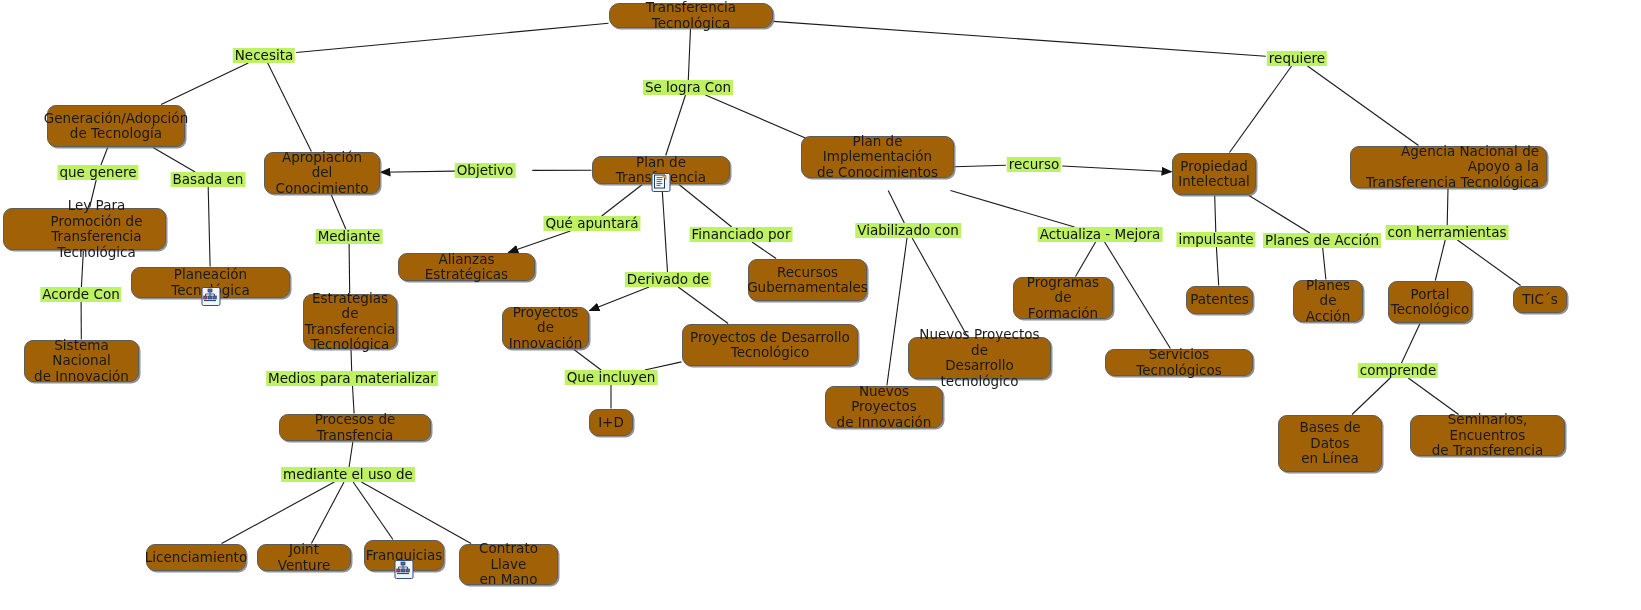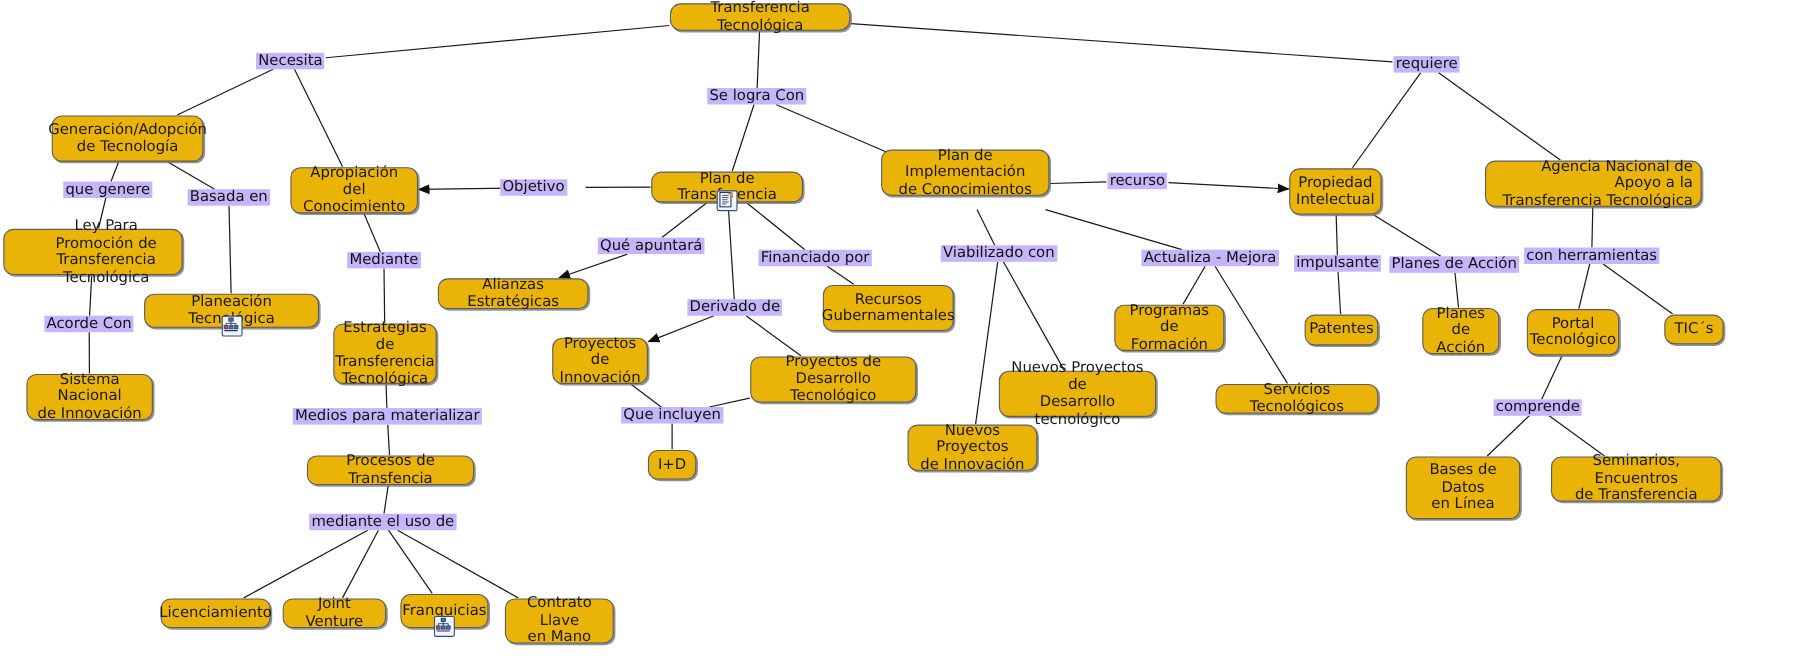"Transferencia Tecnológica" .node { background: #eab308 -> #a16207 }
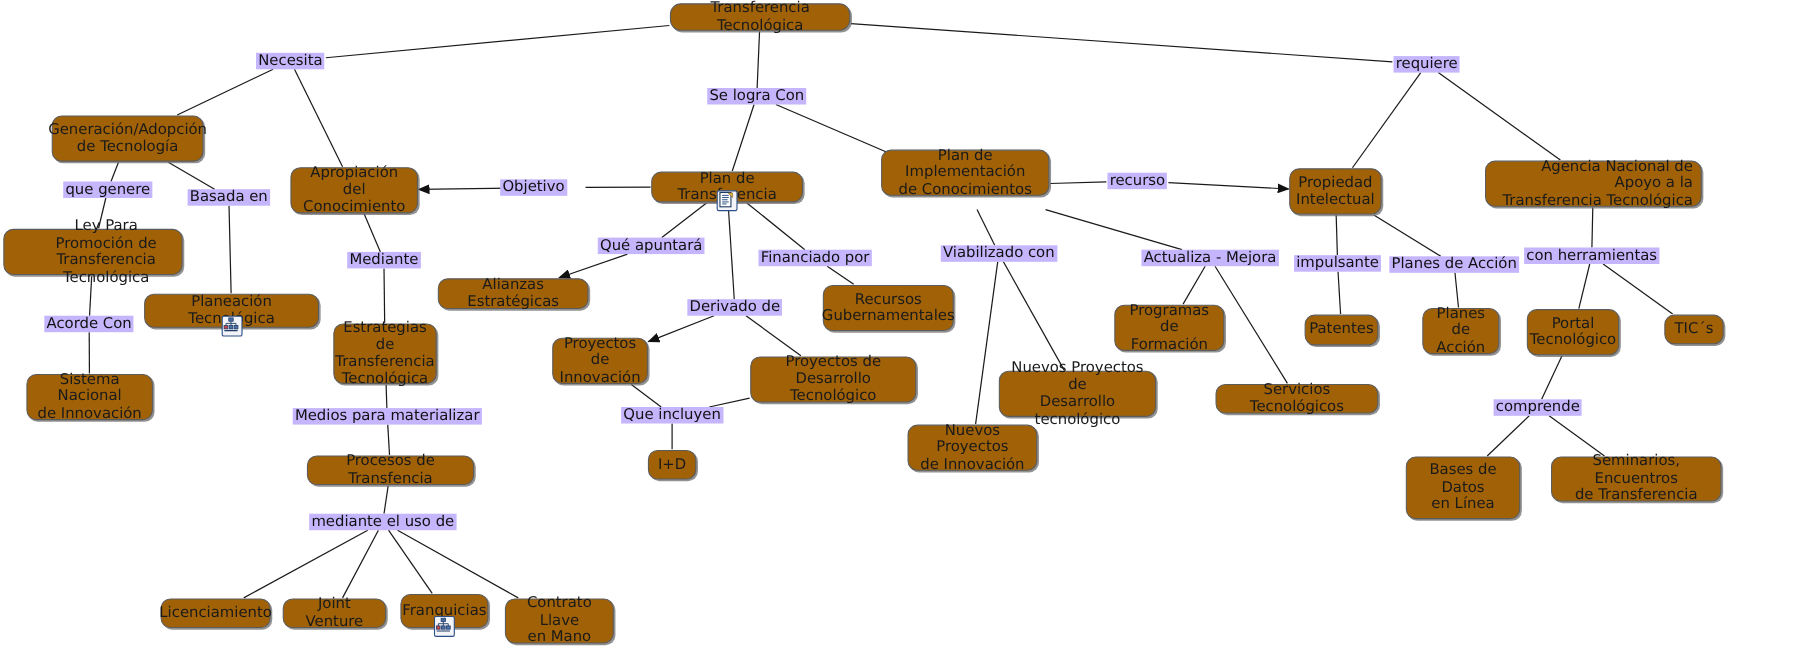"Necesita" .link-label { background: #c4b5fd -> #bef264 }
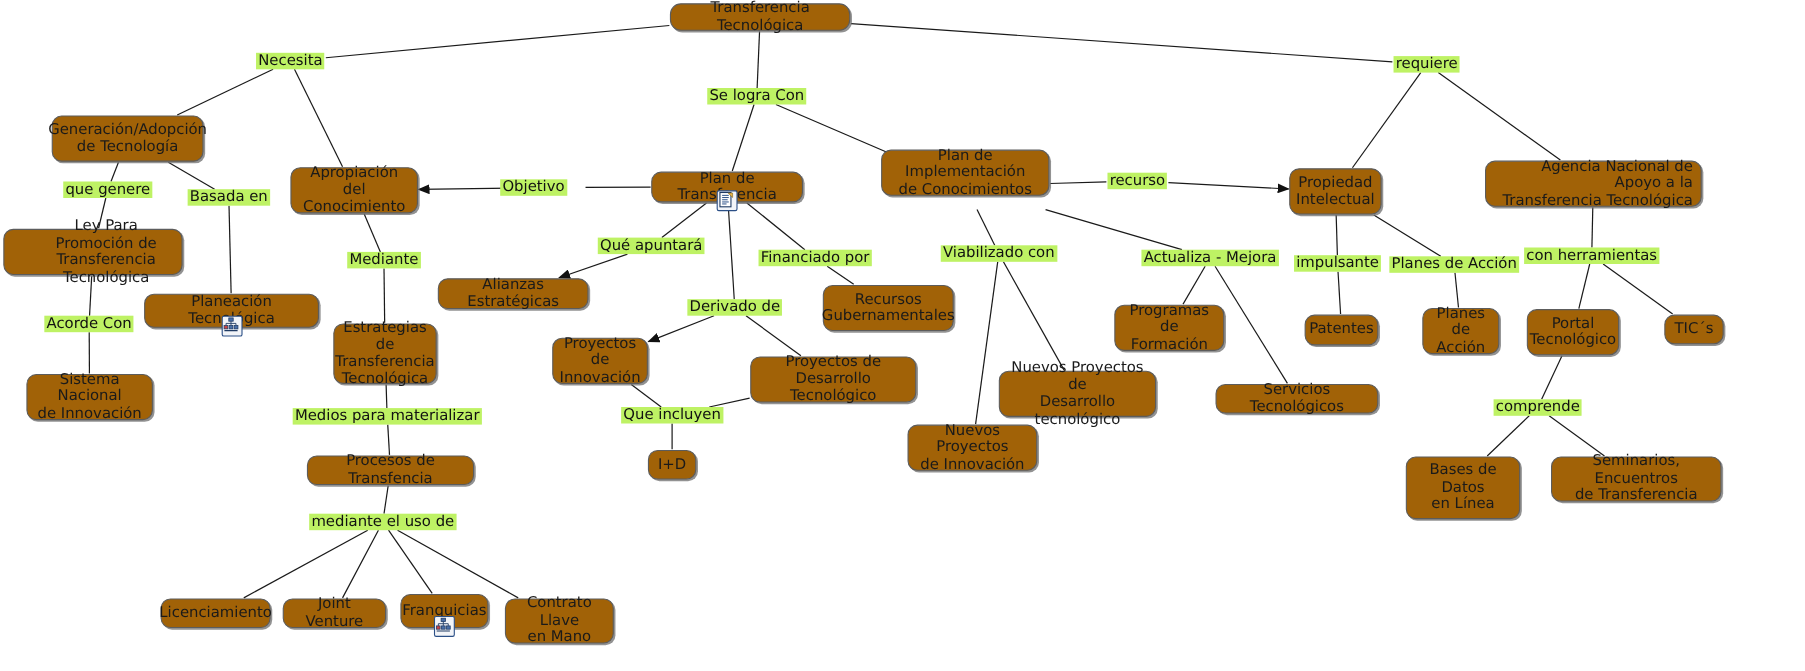"Proyectos de Desarrollo" div.node { width: 151px -> 176px }
